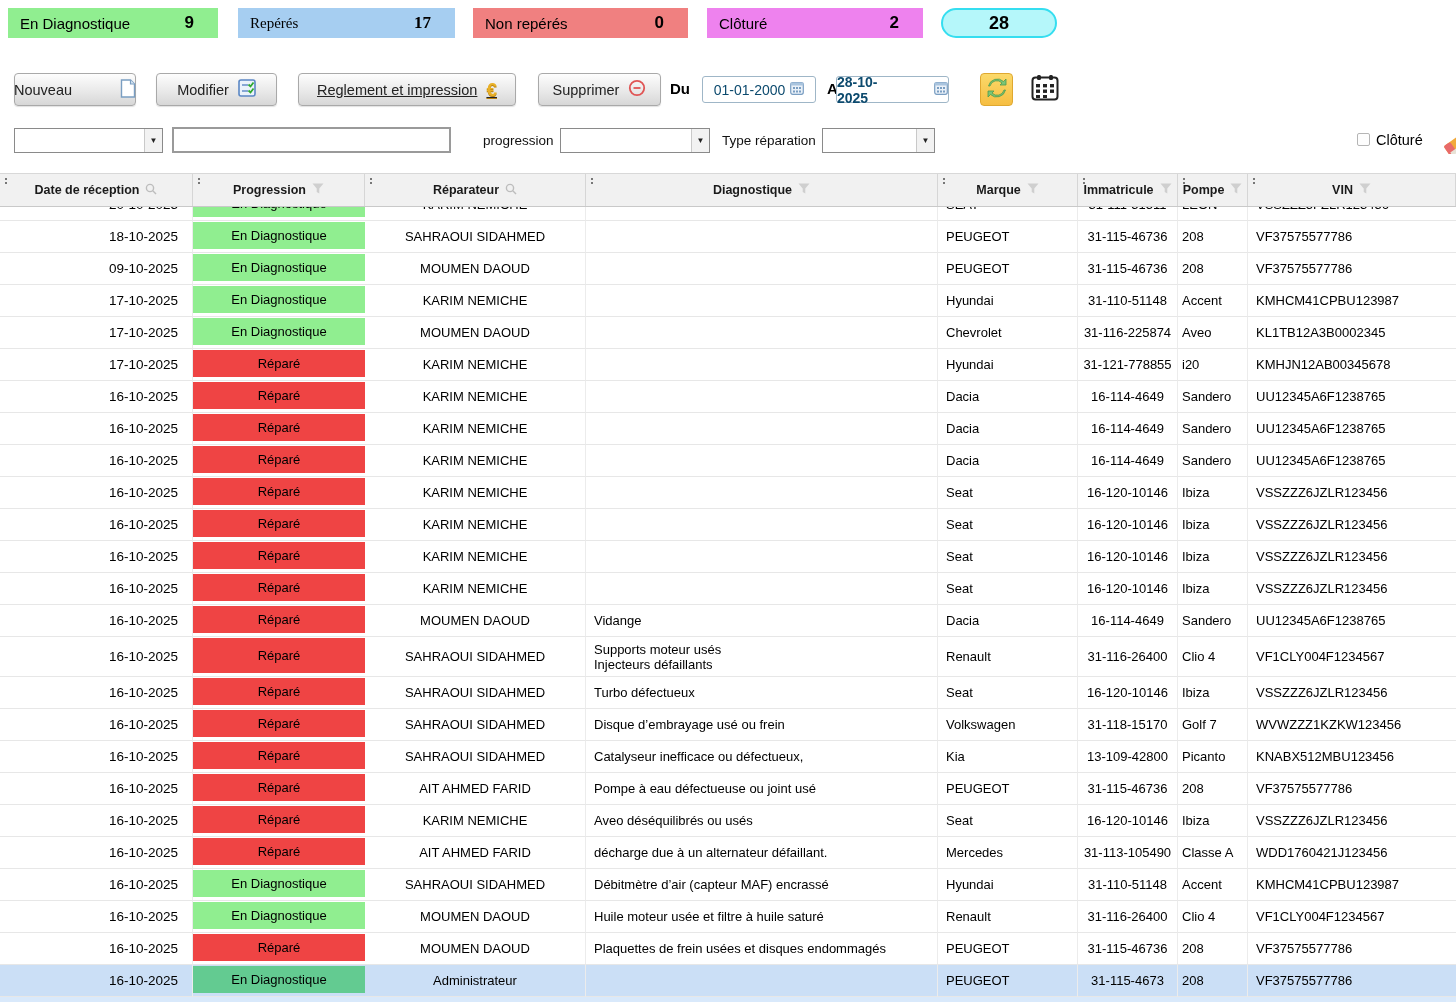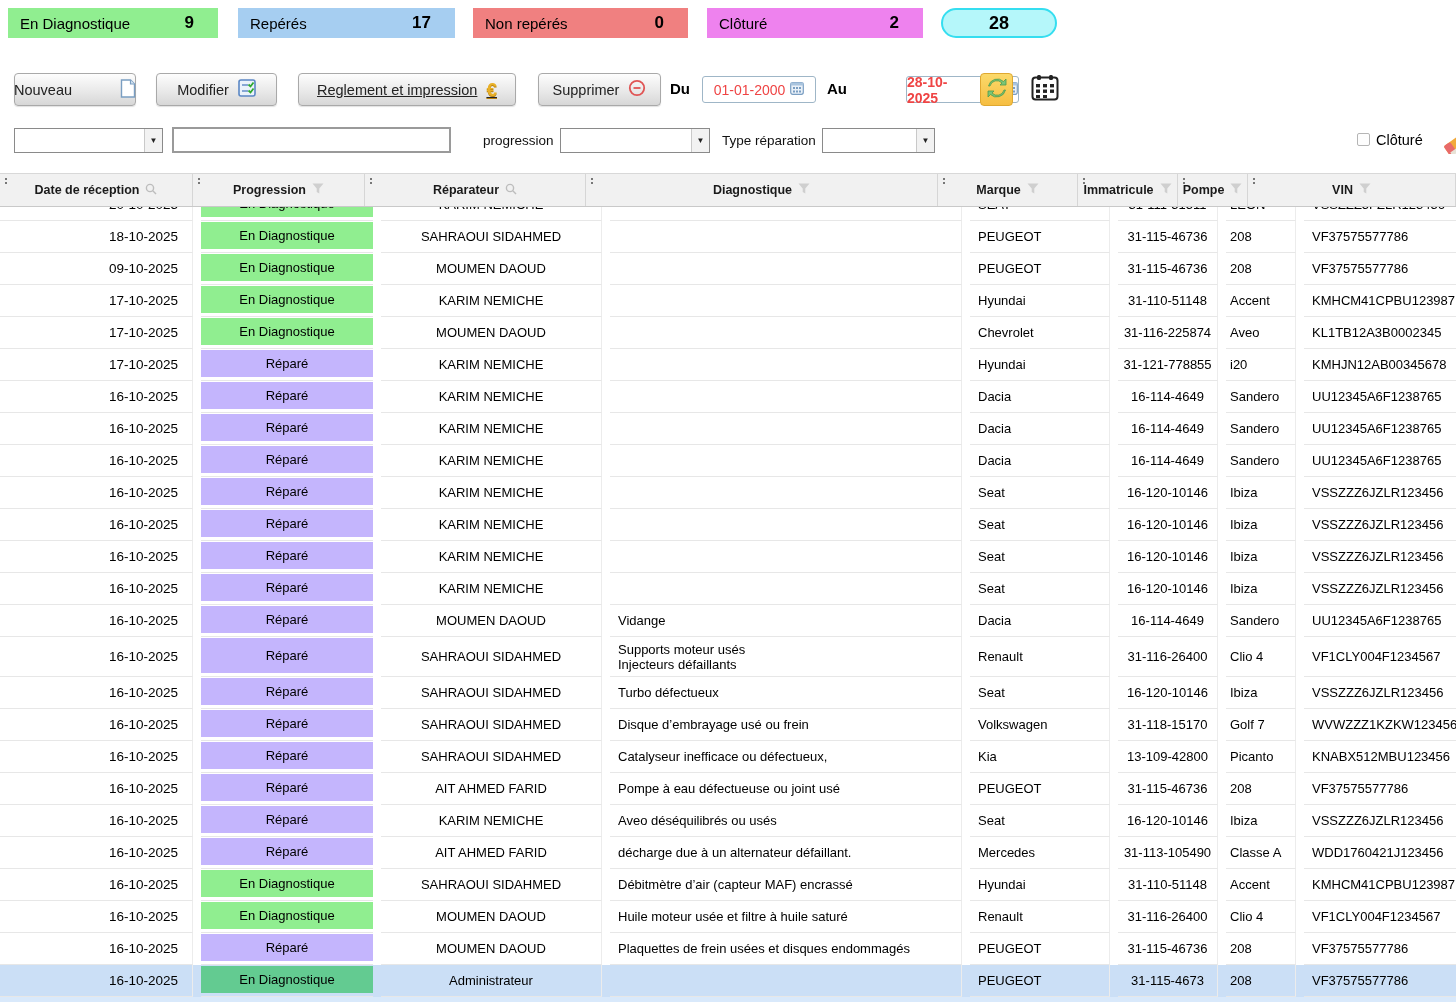"Repérés" .c-blue { font-family: none -> Liberation Serif, serif }
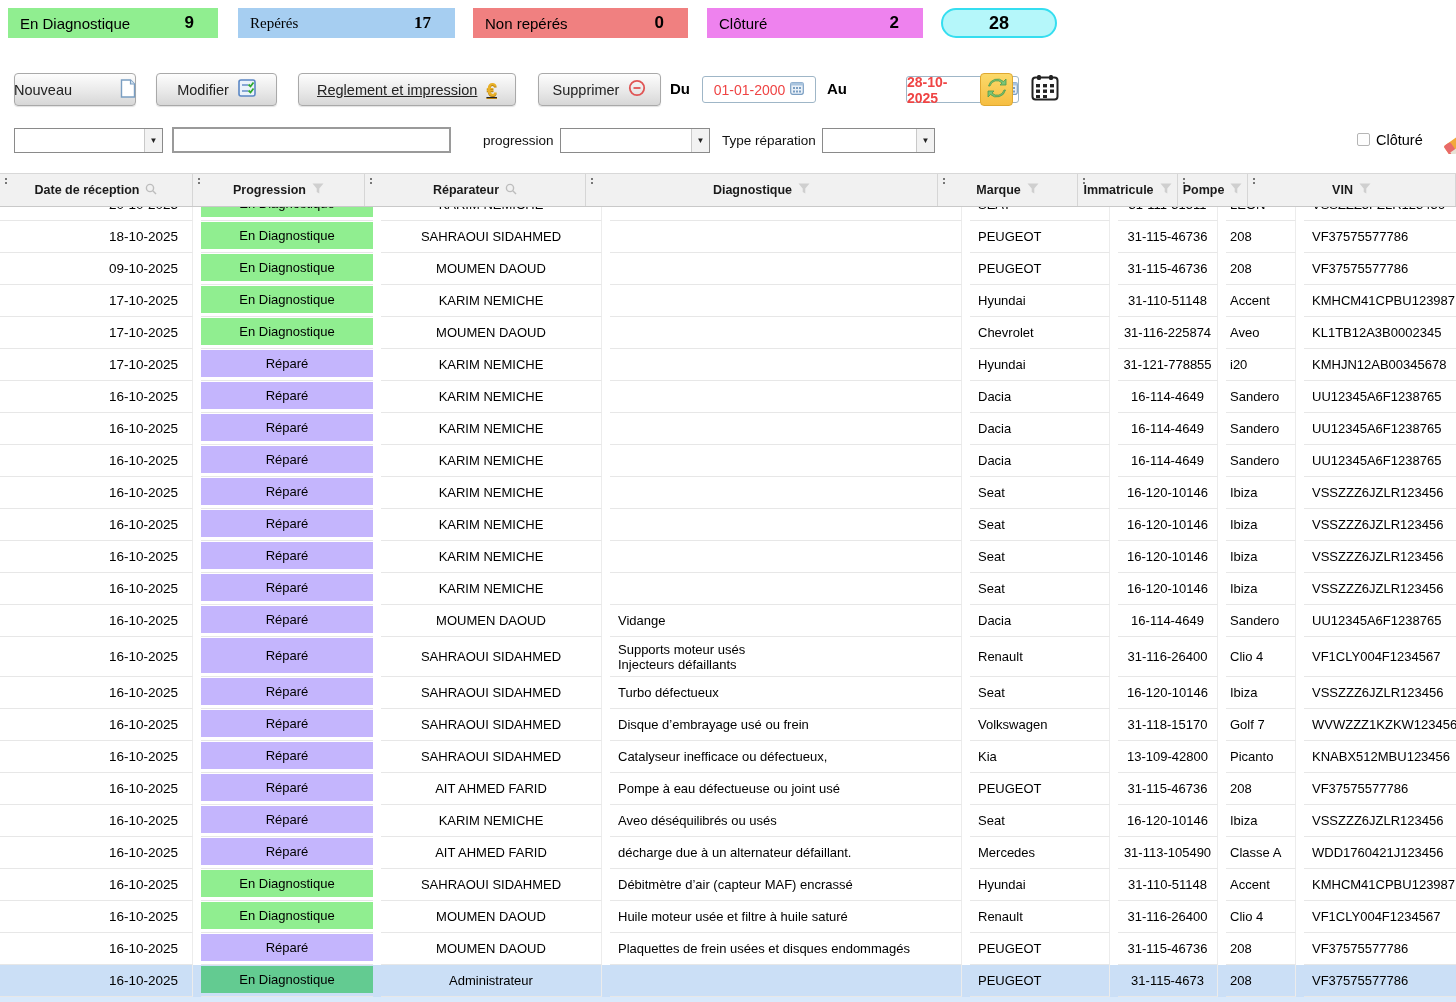"01-01-2000" .datefield { color: #ef4444 -> #0c4a6e }
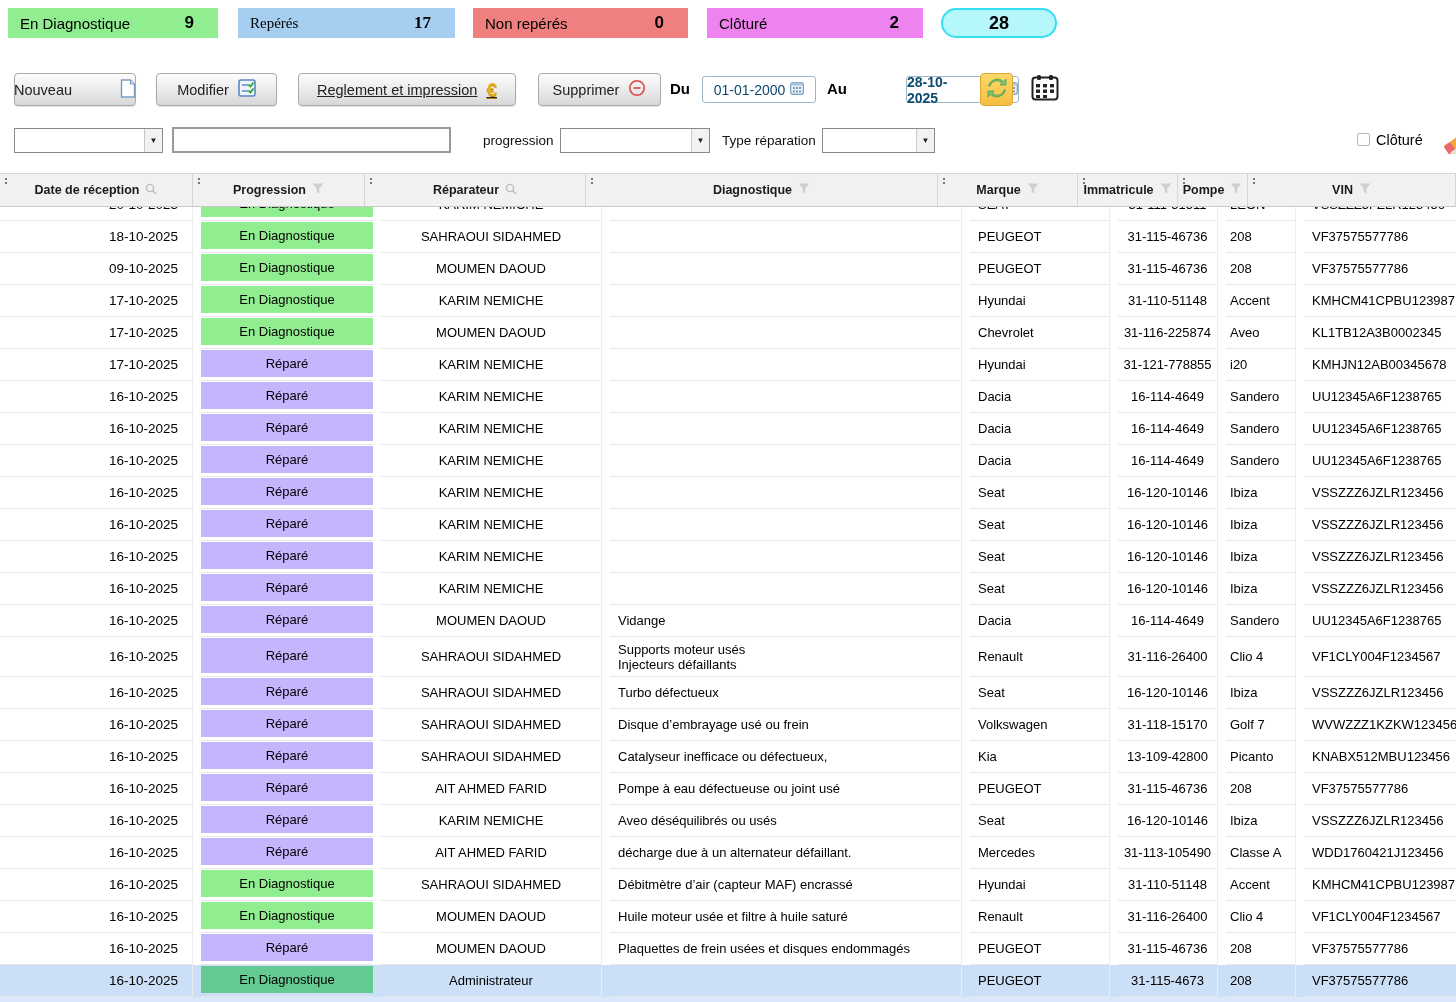"28-10-2025" #date-to { left: 906px -> 836px }
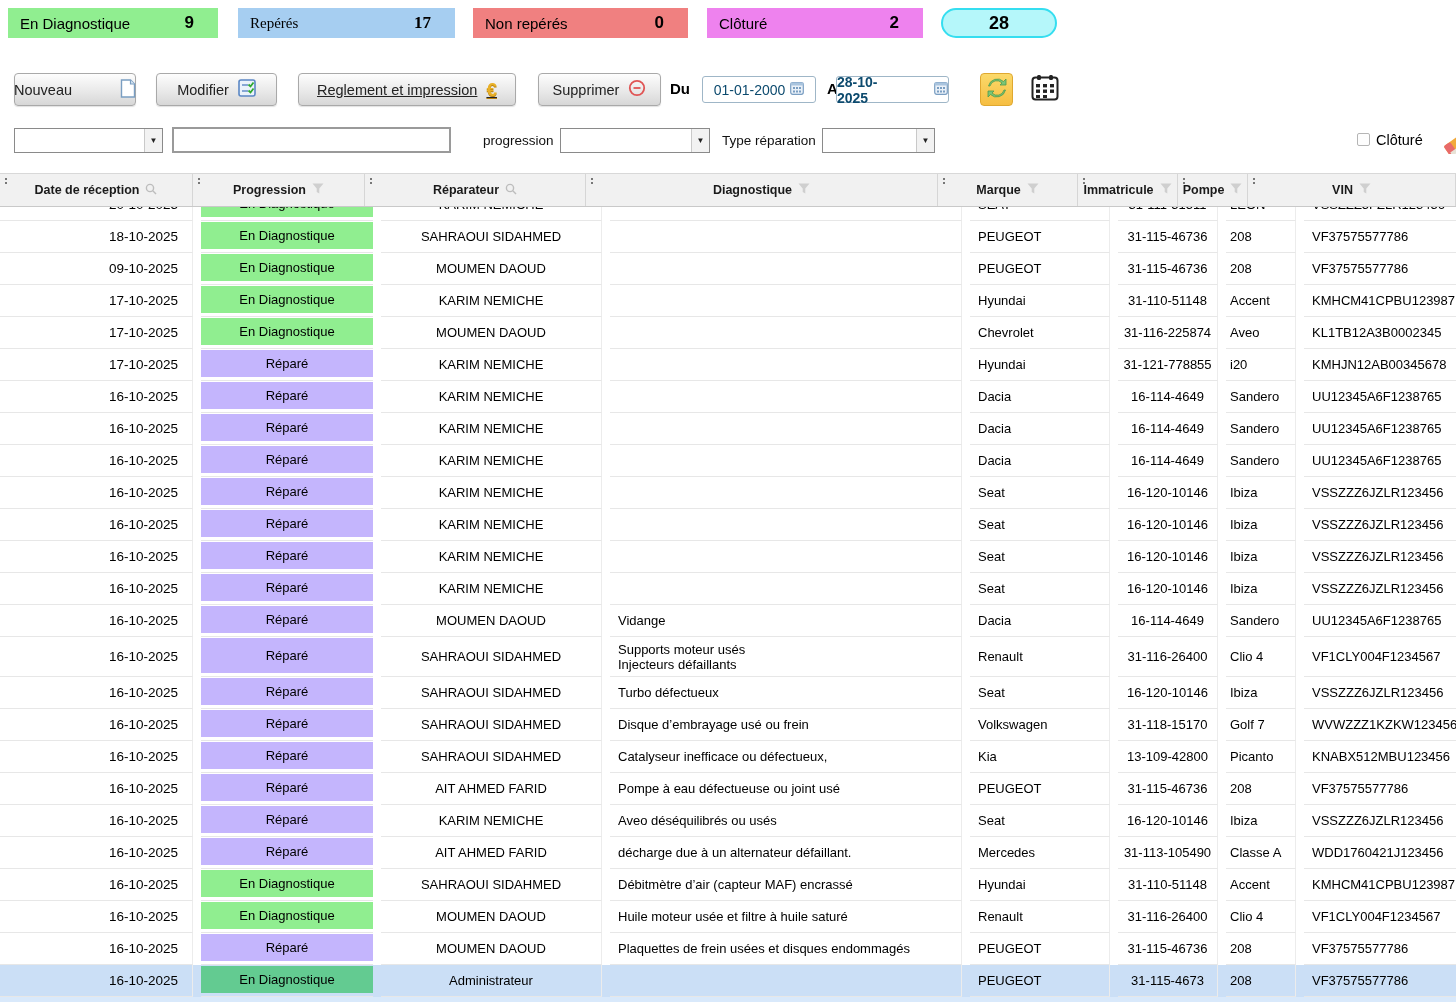"18-10-2025" .trow { gap: 8px -> none }
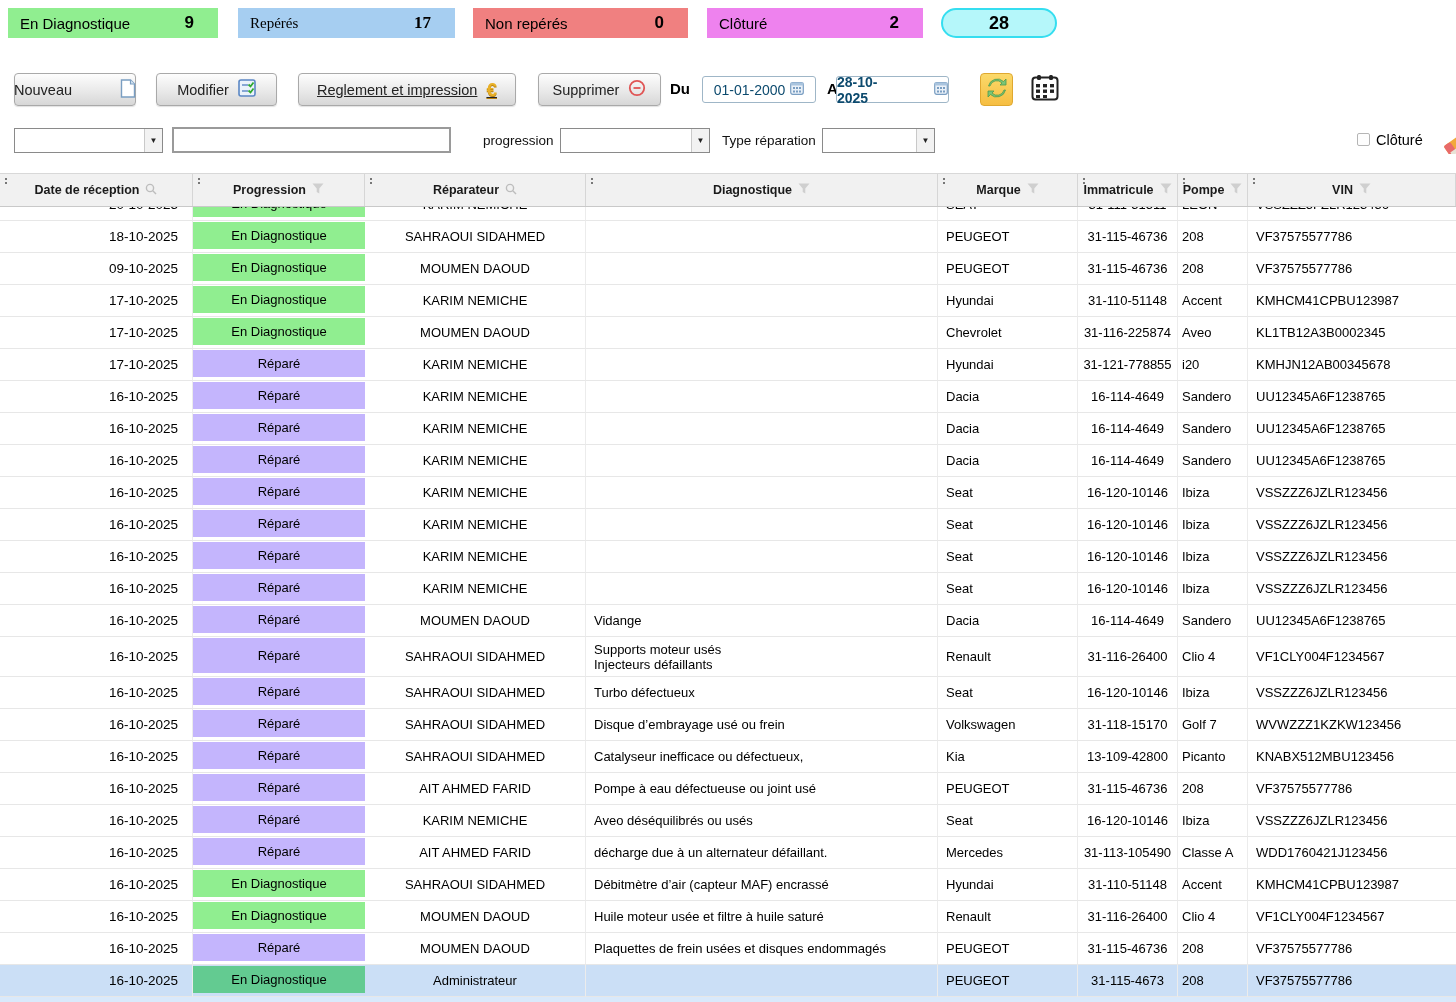"Réparé" .badge-purple { background: #c4b5fd -> #ef4444 }
